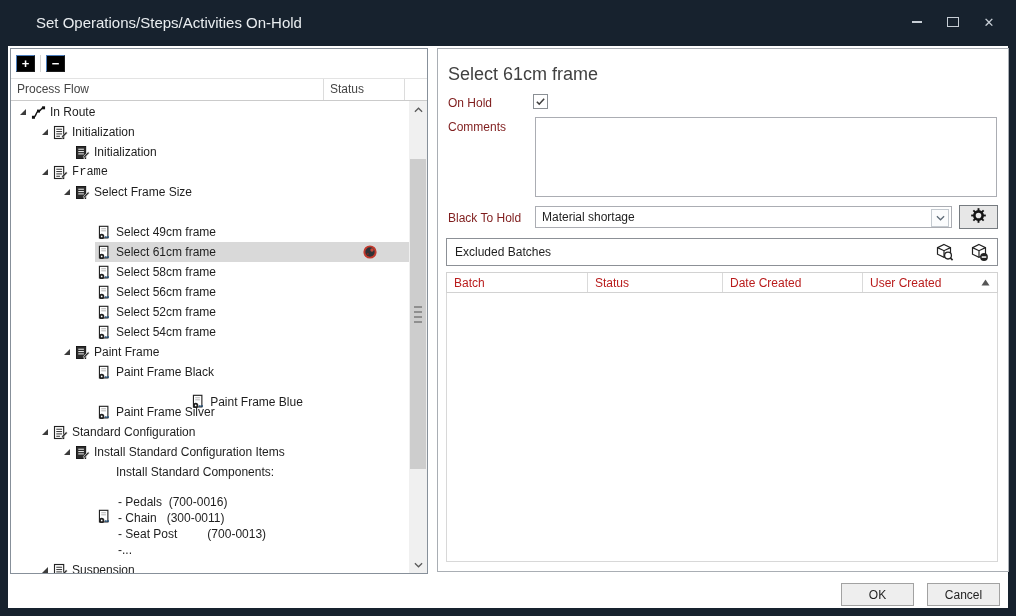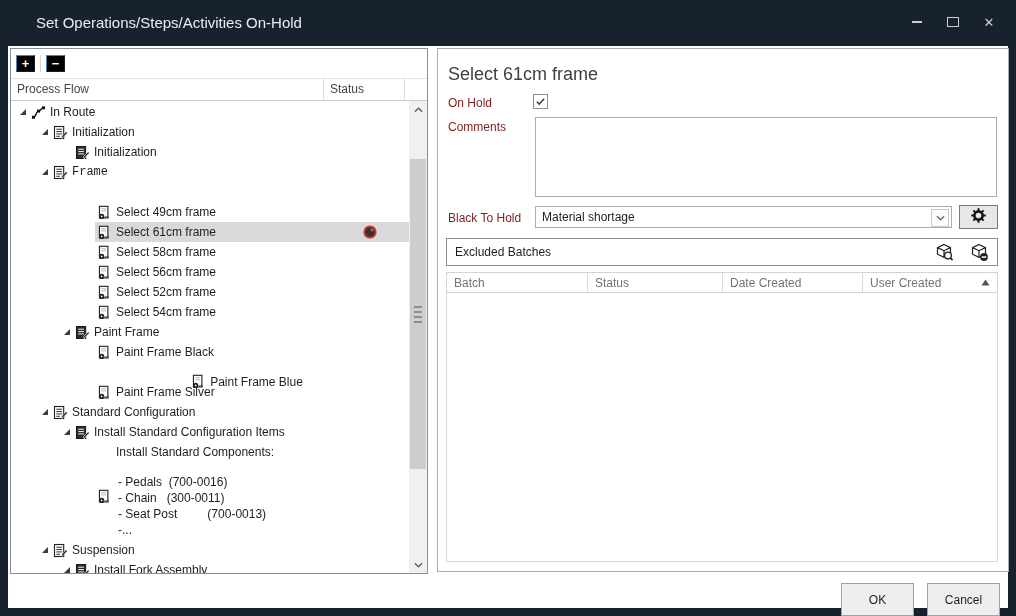"Select Frame Size" div.trow { html: none -> <div> <span> <svg> <path></path> </svg> </span> <span> <span> <svg> <rect></rect> <path></path> <path></path> </svg> </span> <span>Select Frame Size</span> </span> </div> }
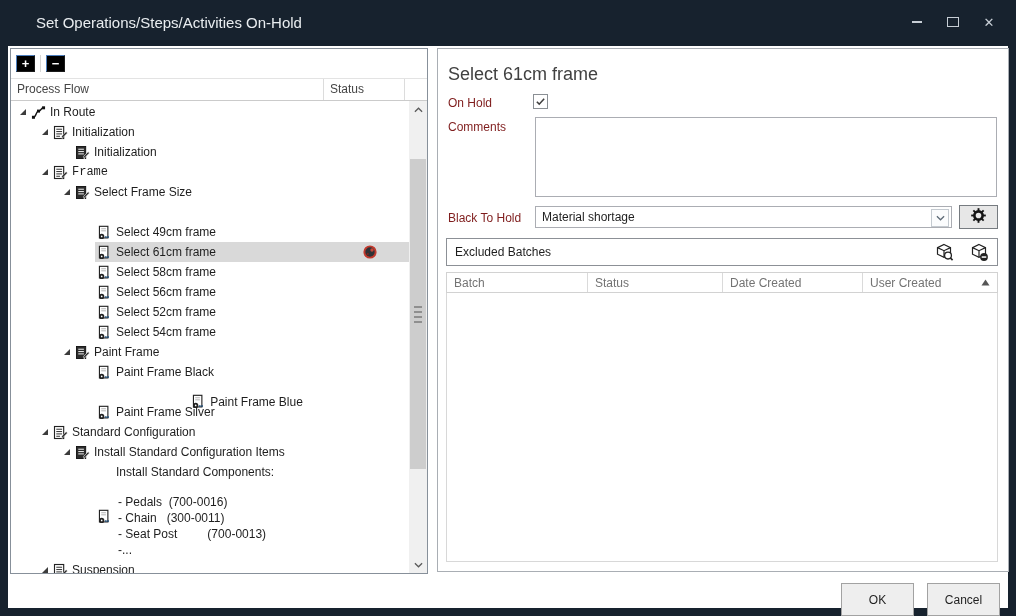"Batch" .batch-table-header { color: #737373 -> #b91c1c }
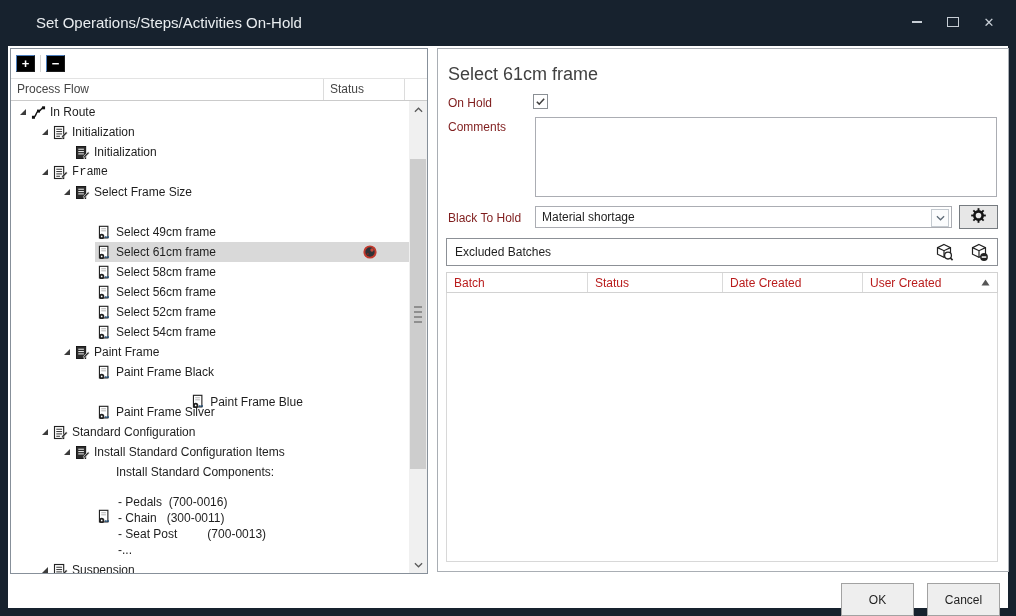"OK" .btn { height: 33px -> 23px }
